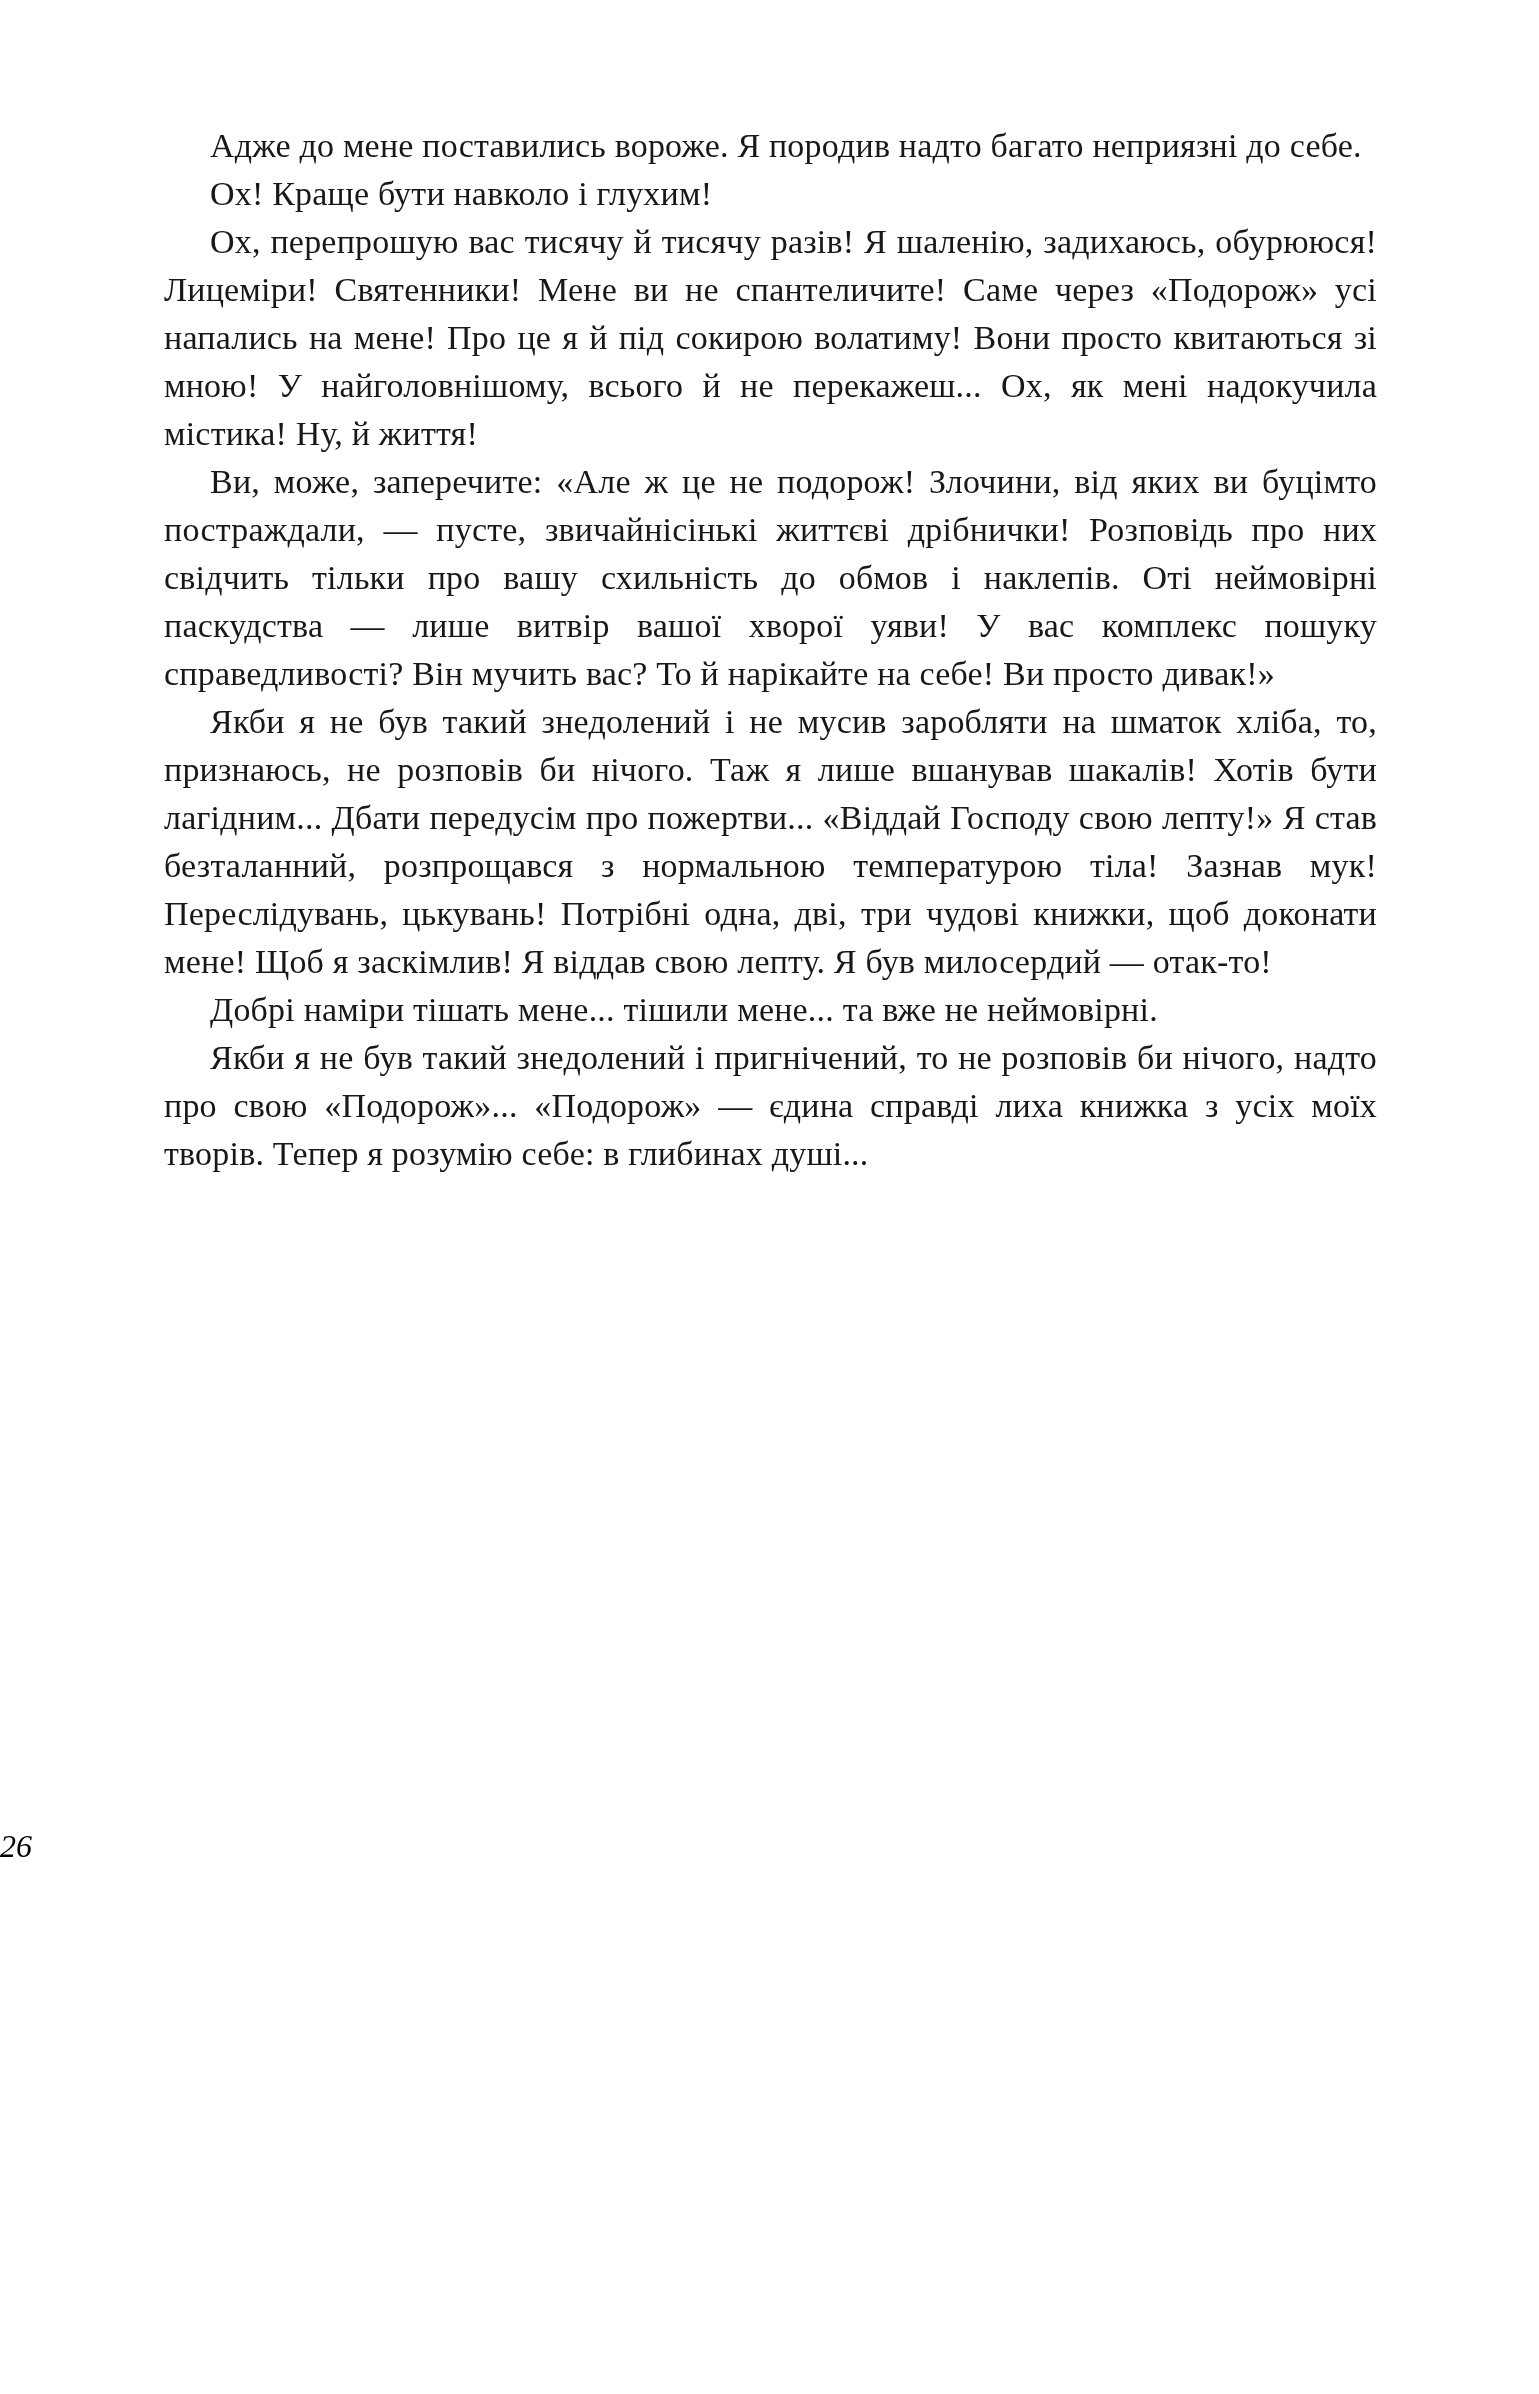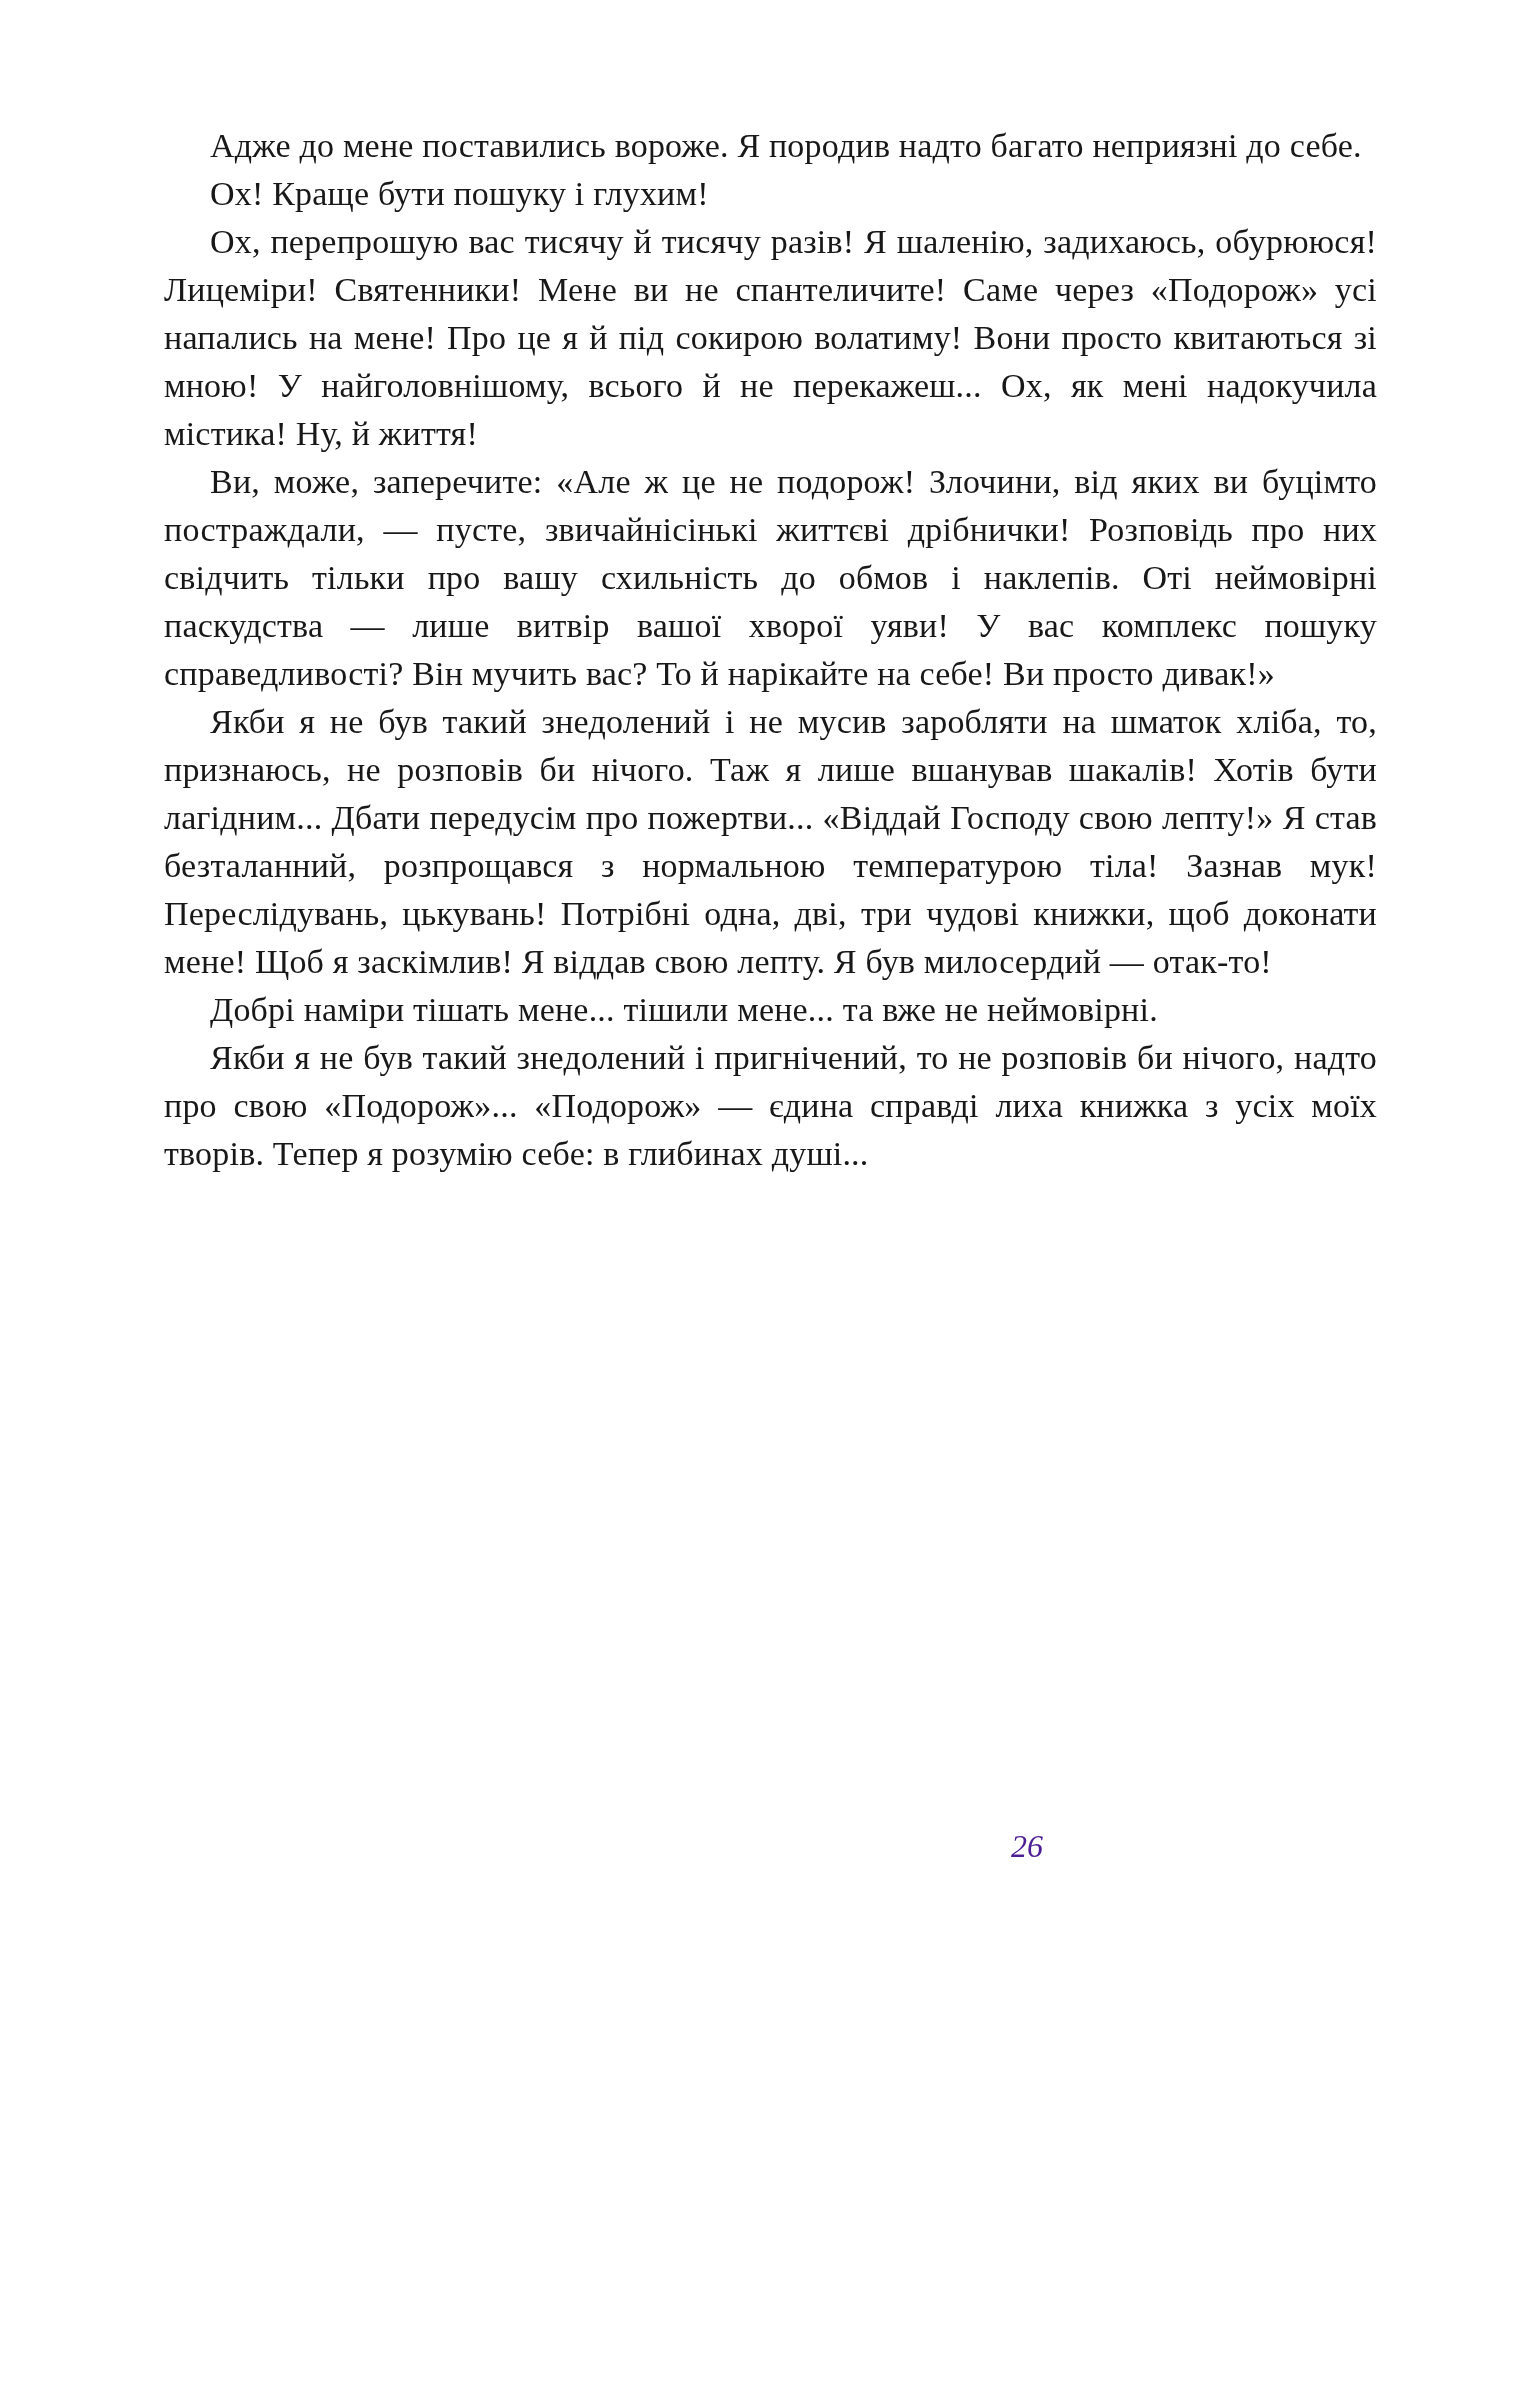"Ох! Краще бути пошуку і" p { text: пошуку -> навколо }
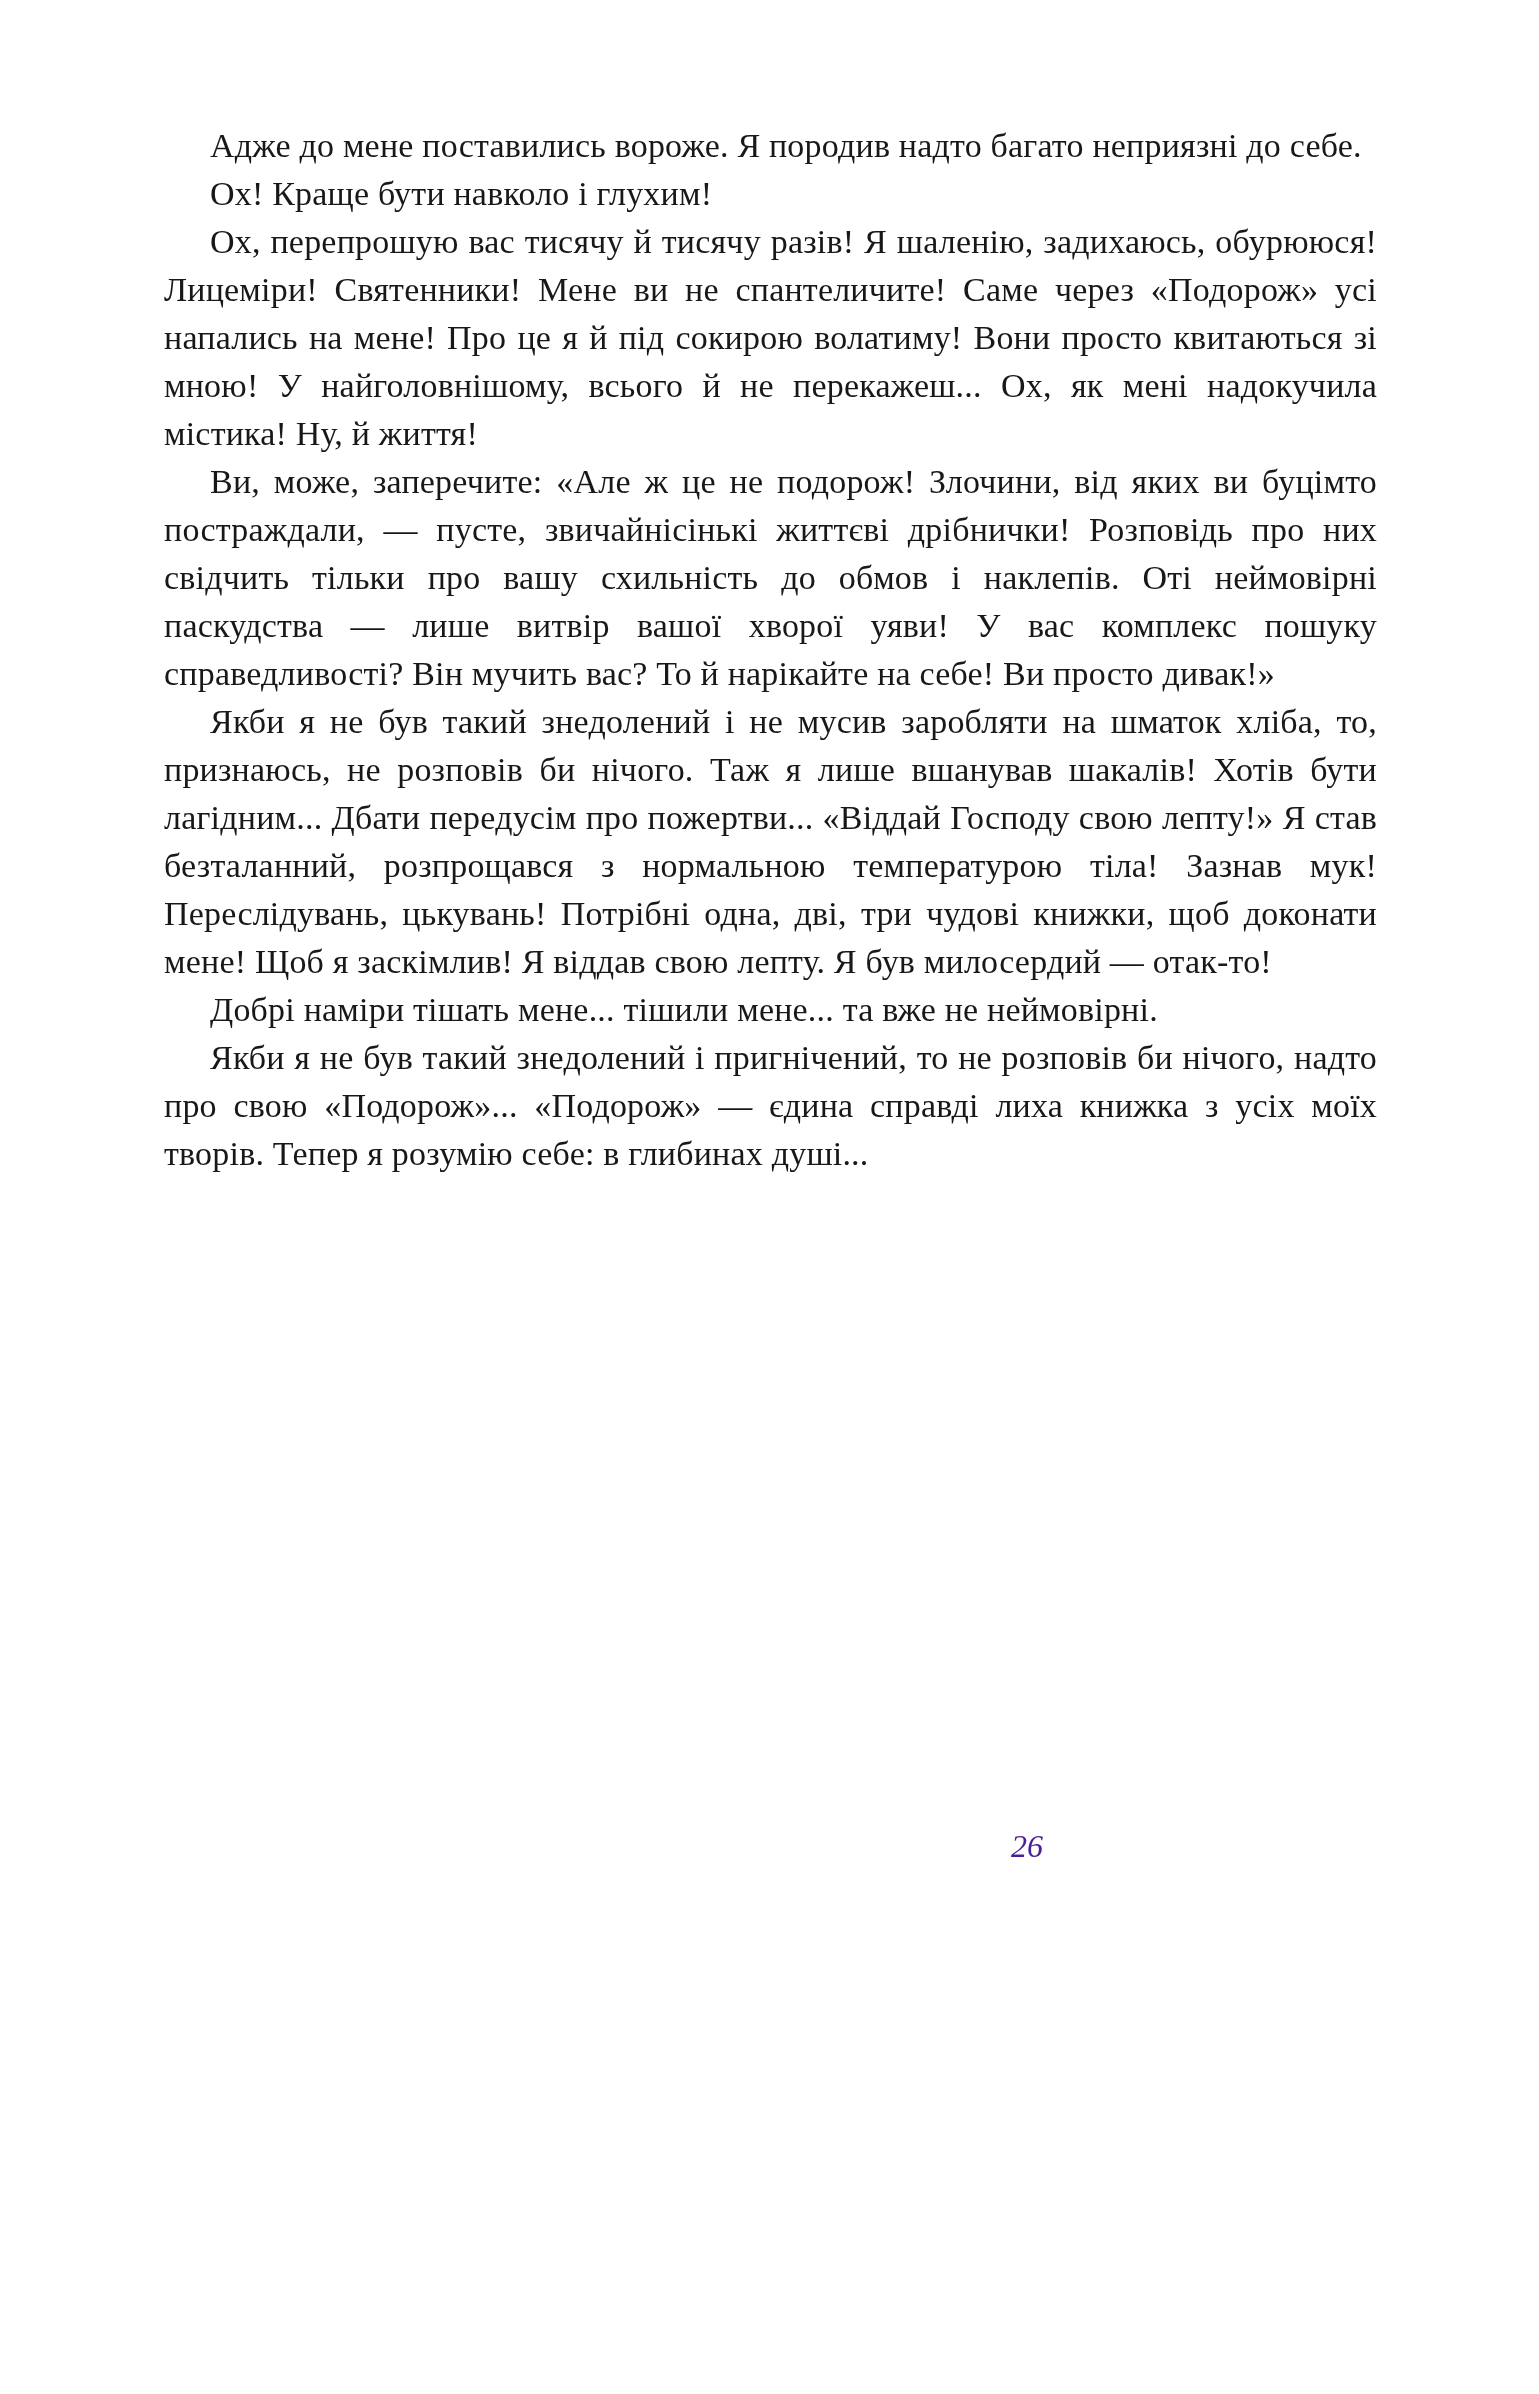"26" .folio { color: #4c1d95 -> #000000; text-align: right -> left }
